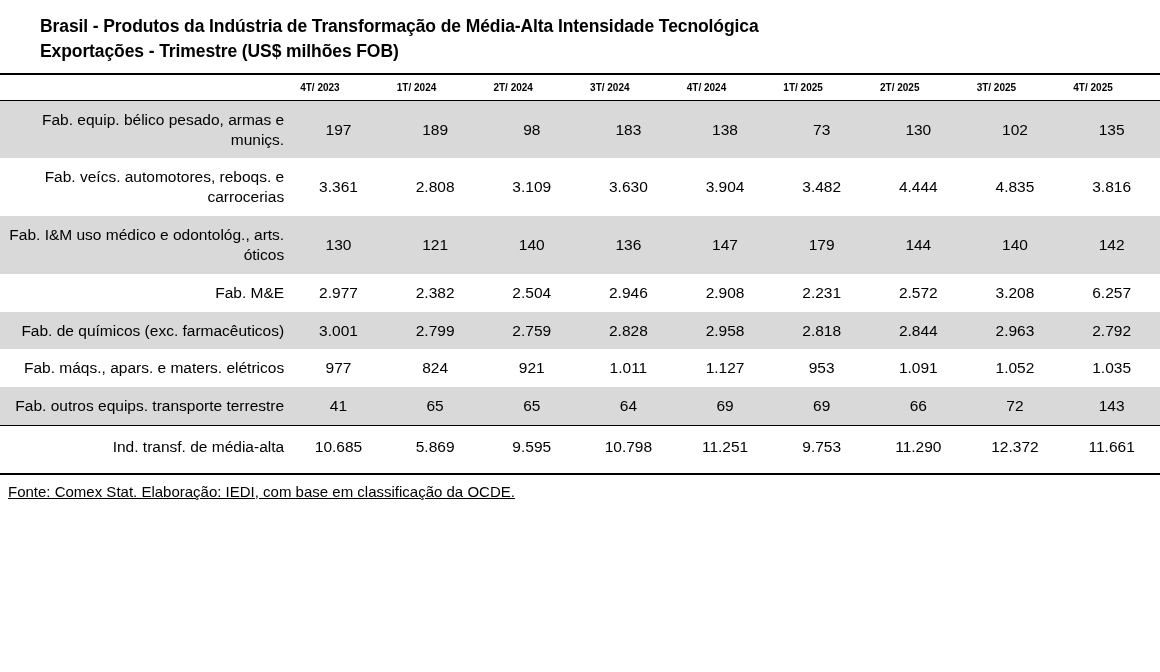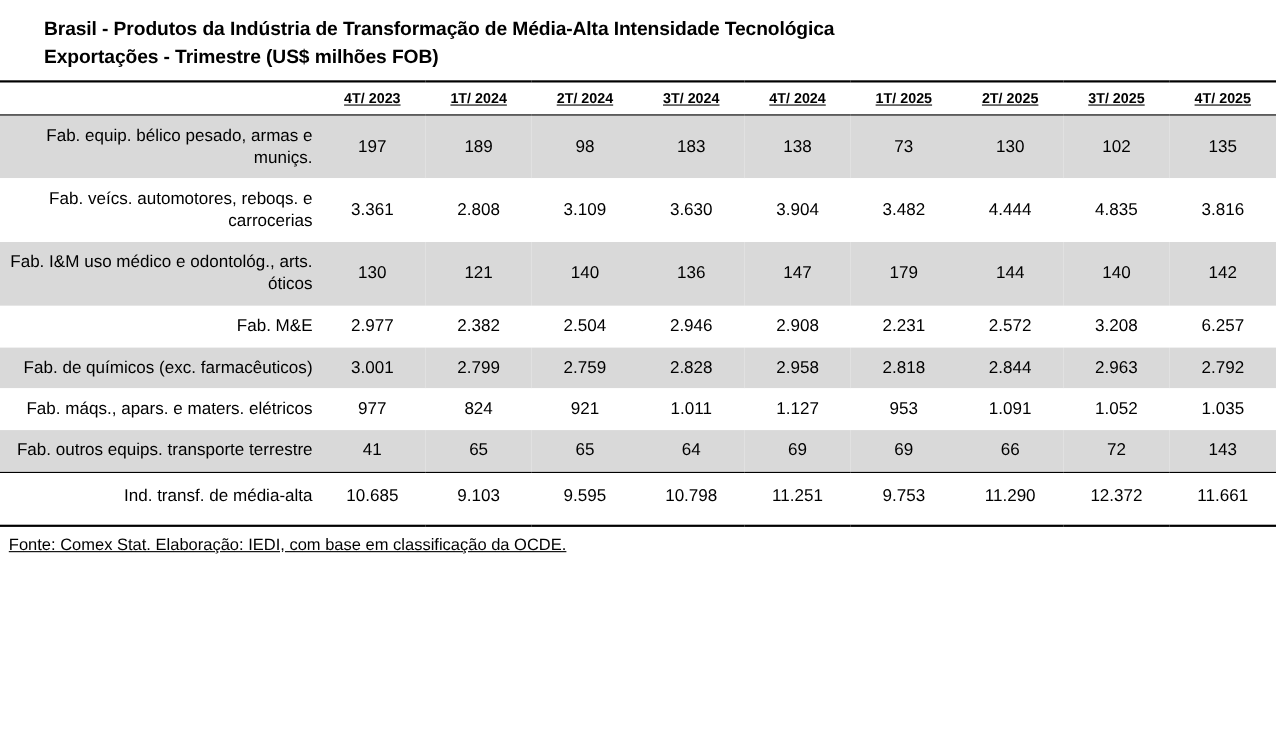"4T/ 2023" thead th { font-size: 13px -> 10px; text-align: center -> left; text-decoration: underline -> none }
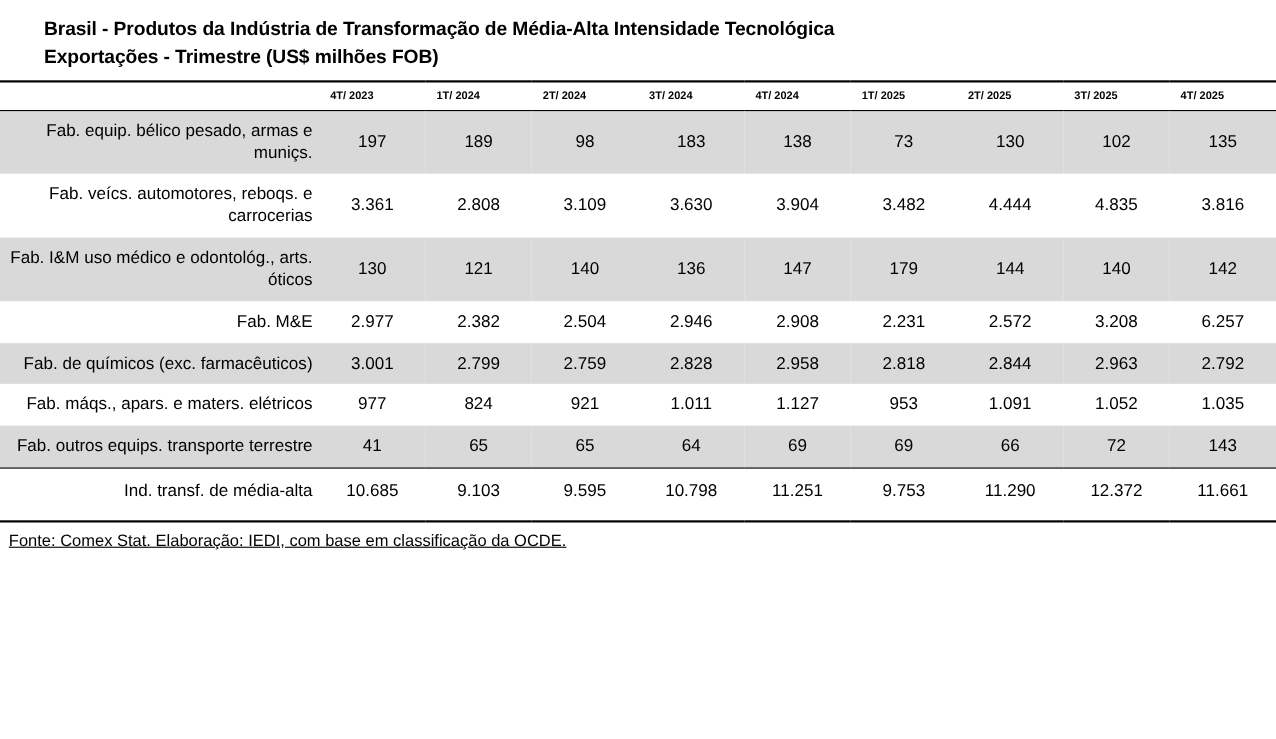"9.103" td.val { text: 9.103 -> 5.869 }
